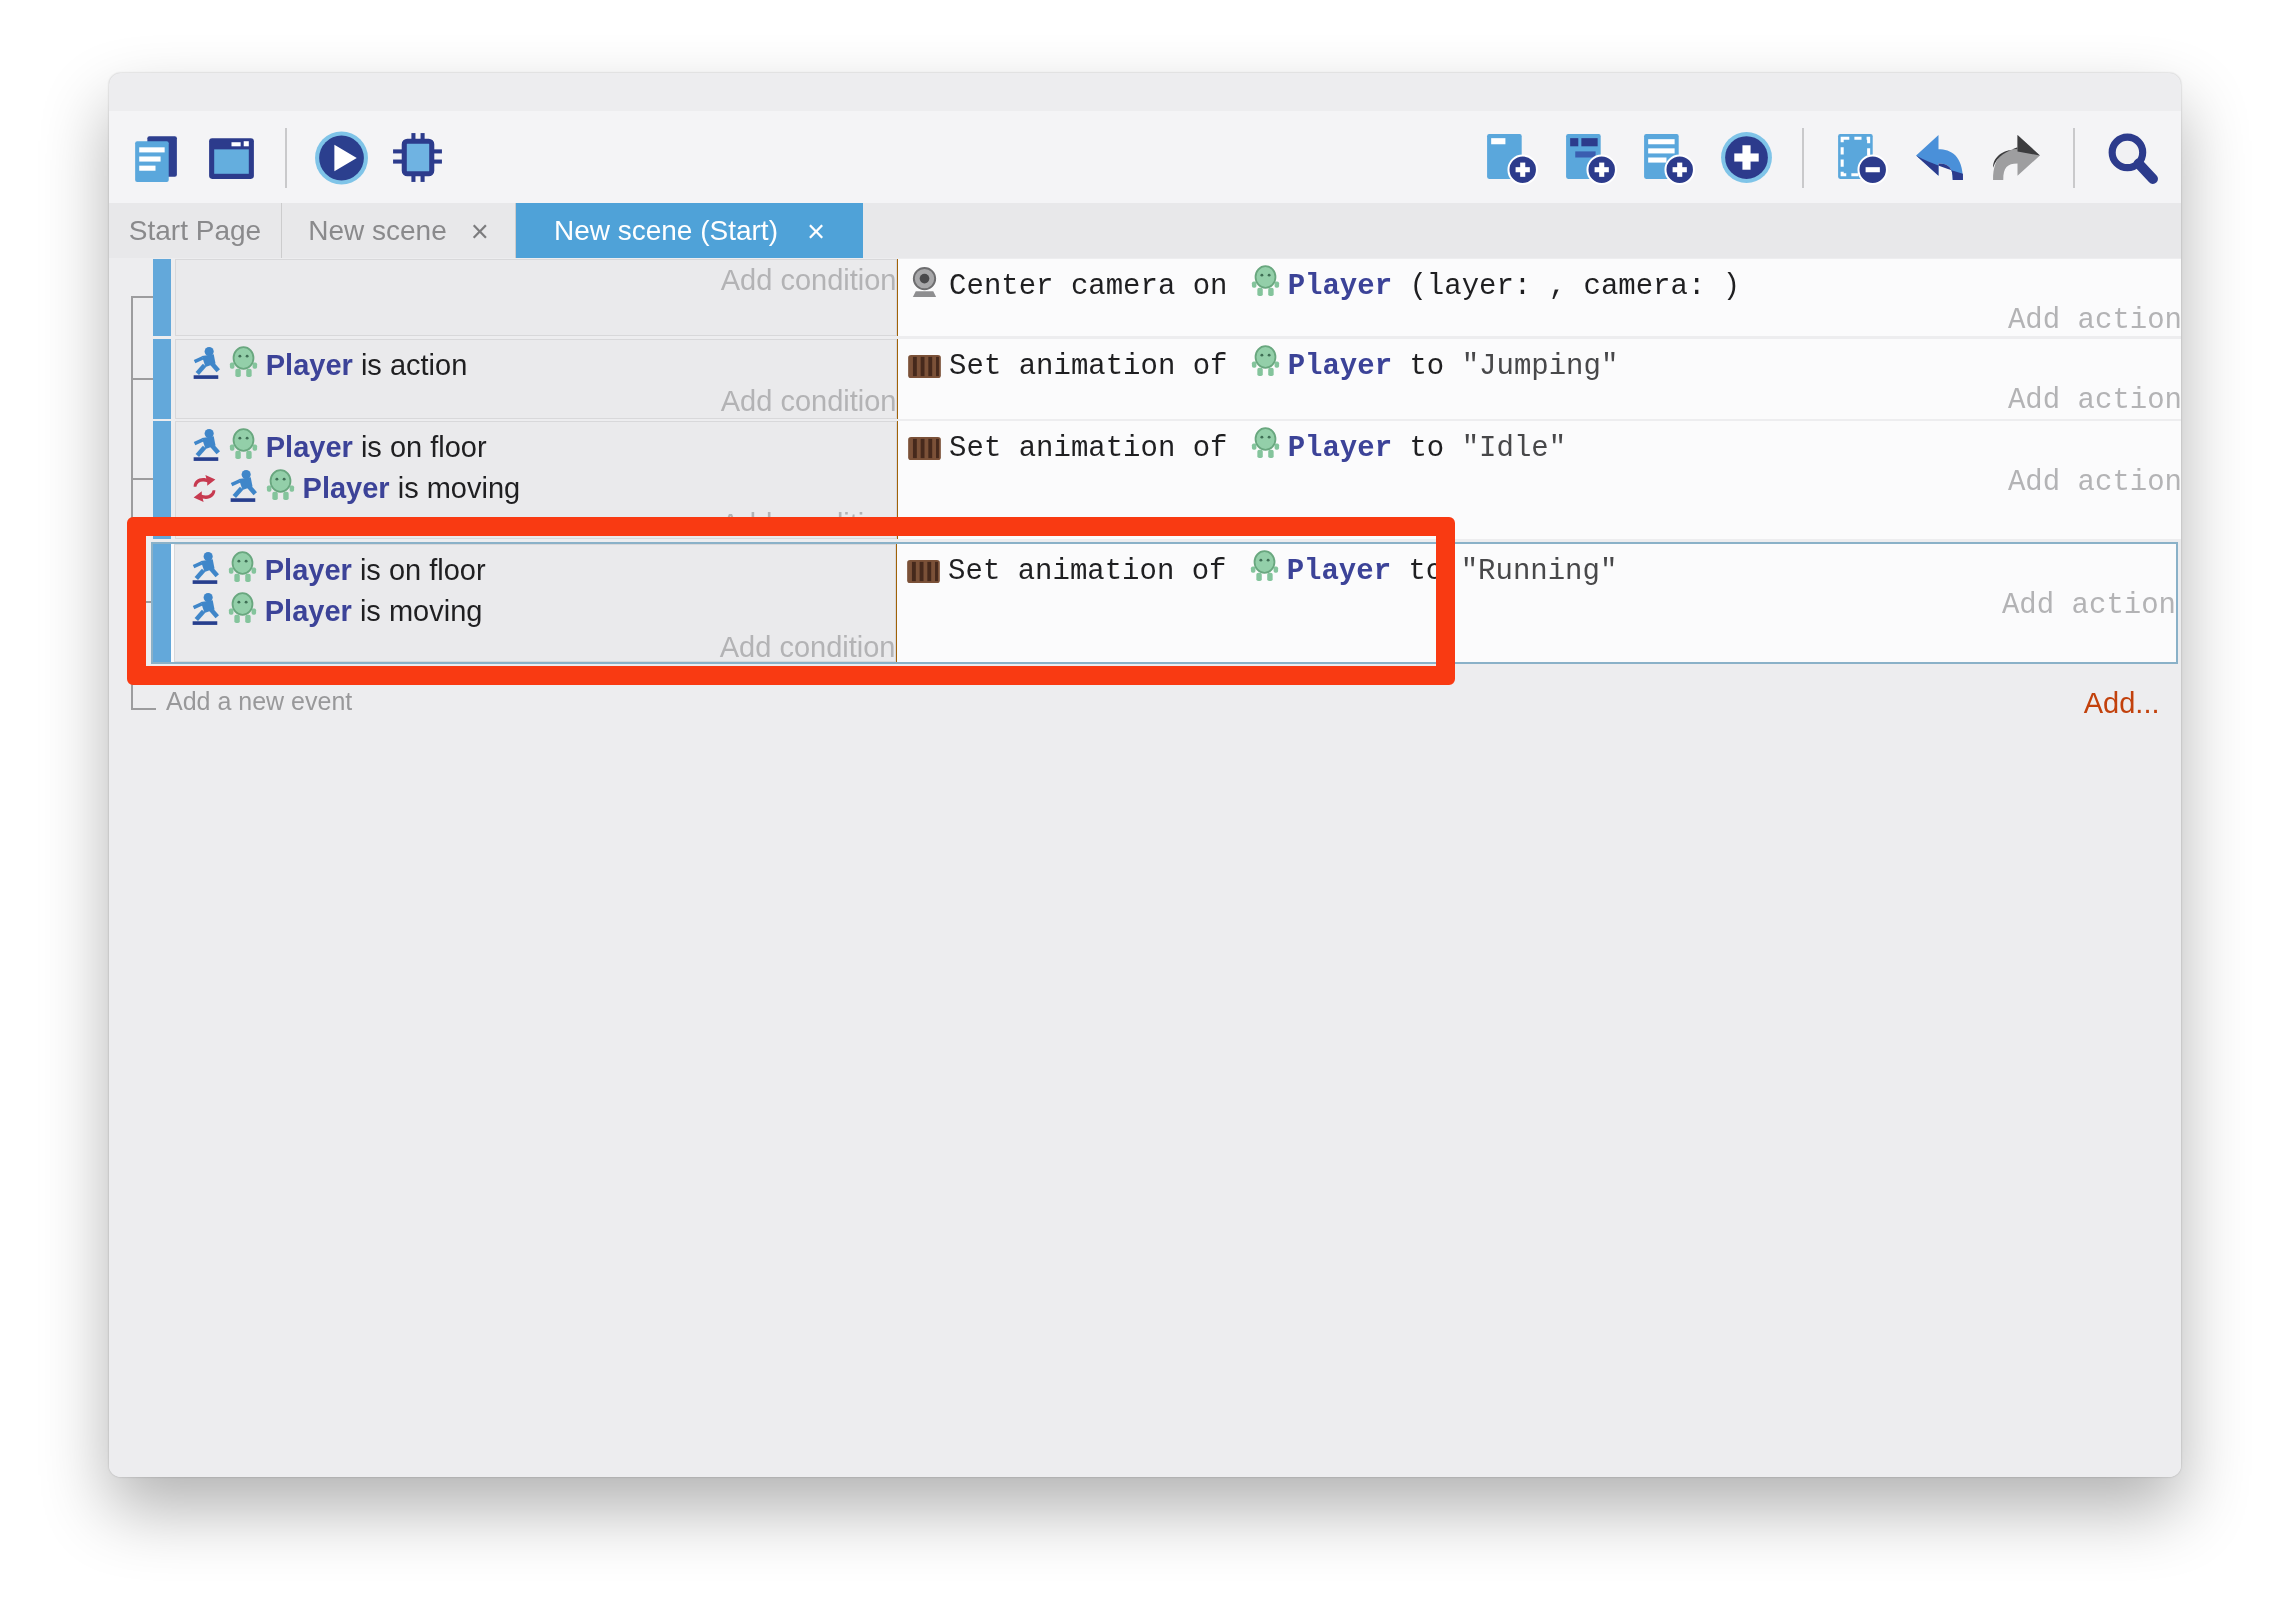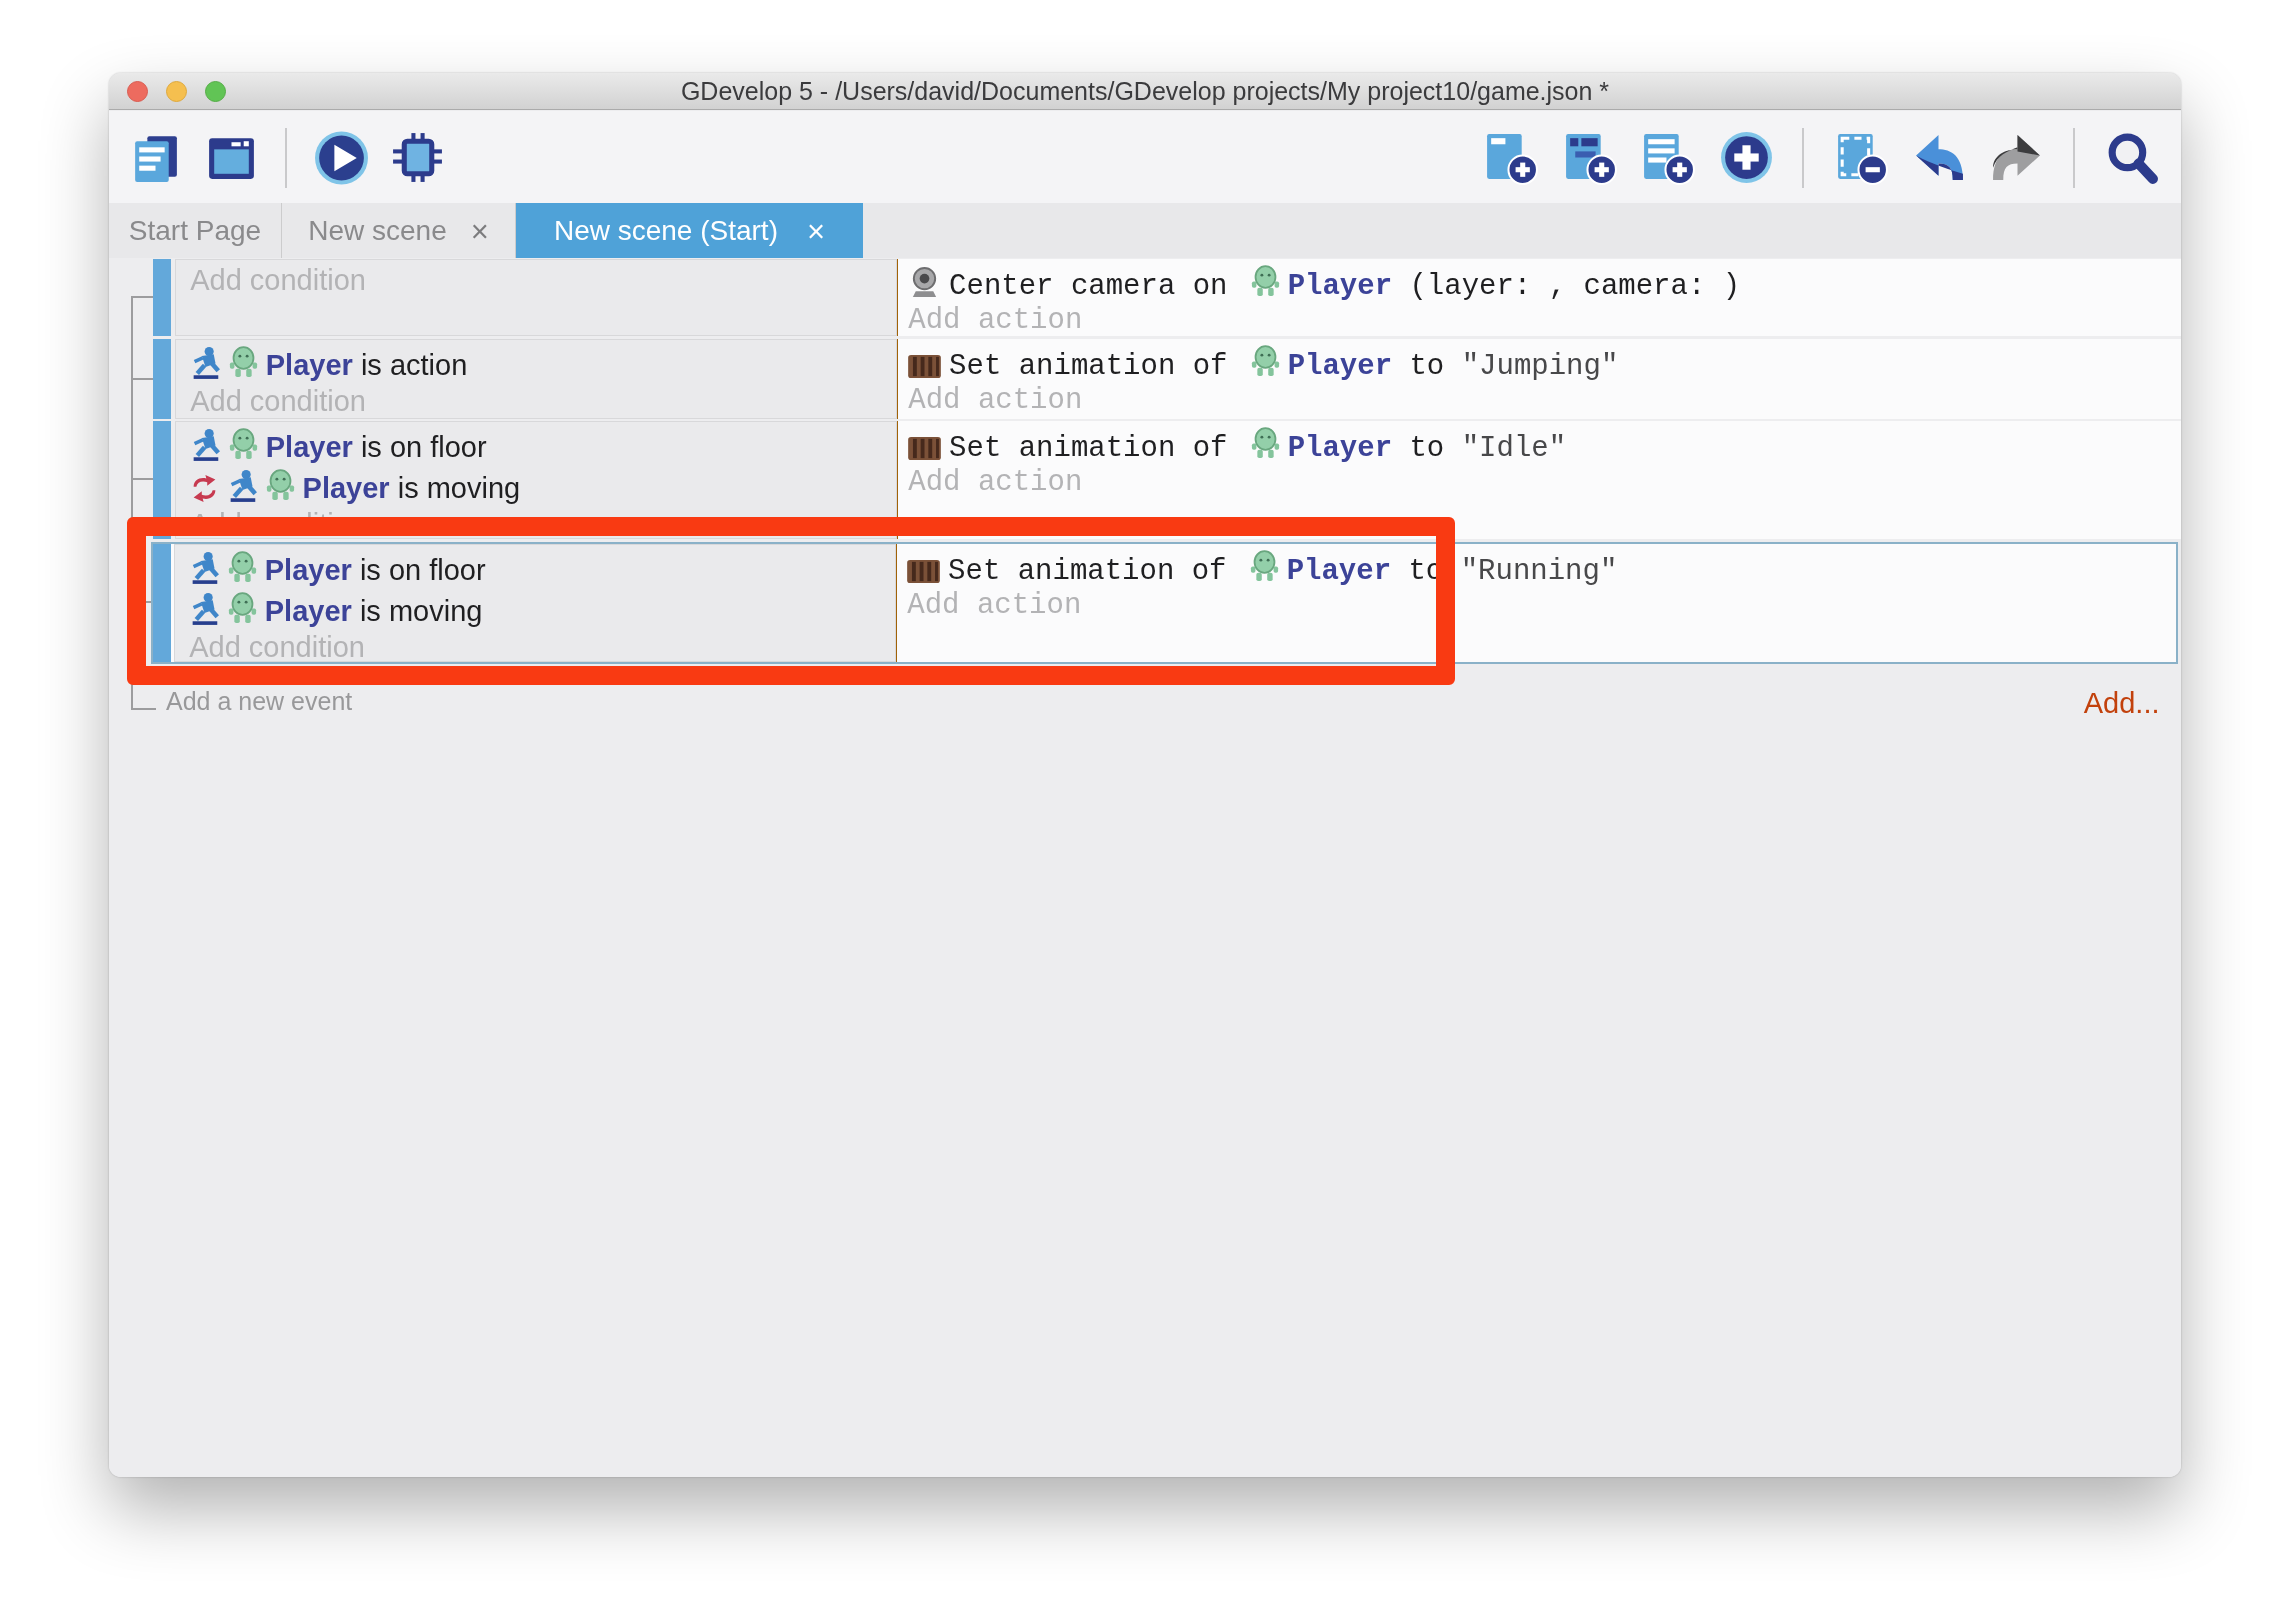"GDevelop 5 -" div.titlebar { html: <div> <div>GDevelop 5 - /Users/david/Documents/GDevelop projects/My project10/game.json *</div> <div> <div></div> <div></div> <div></div> </div> </div> -> none }
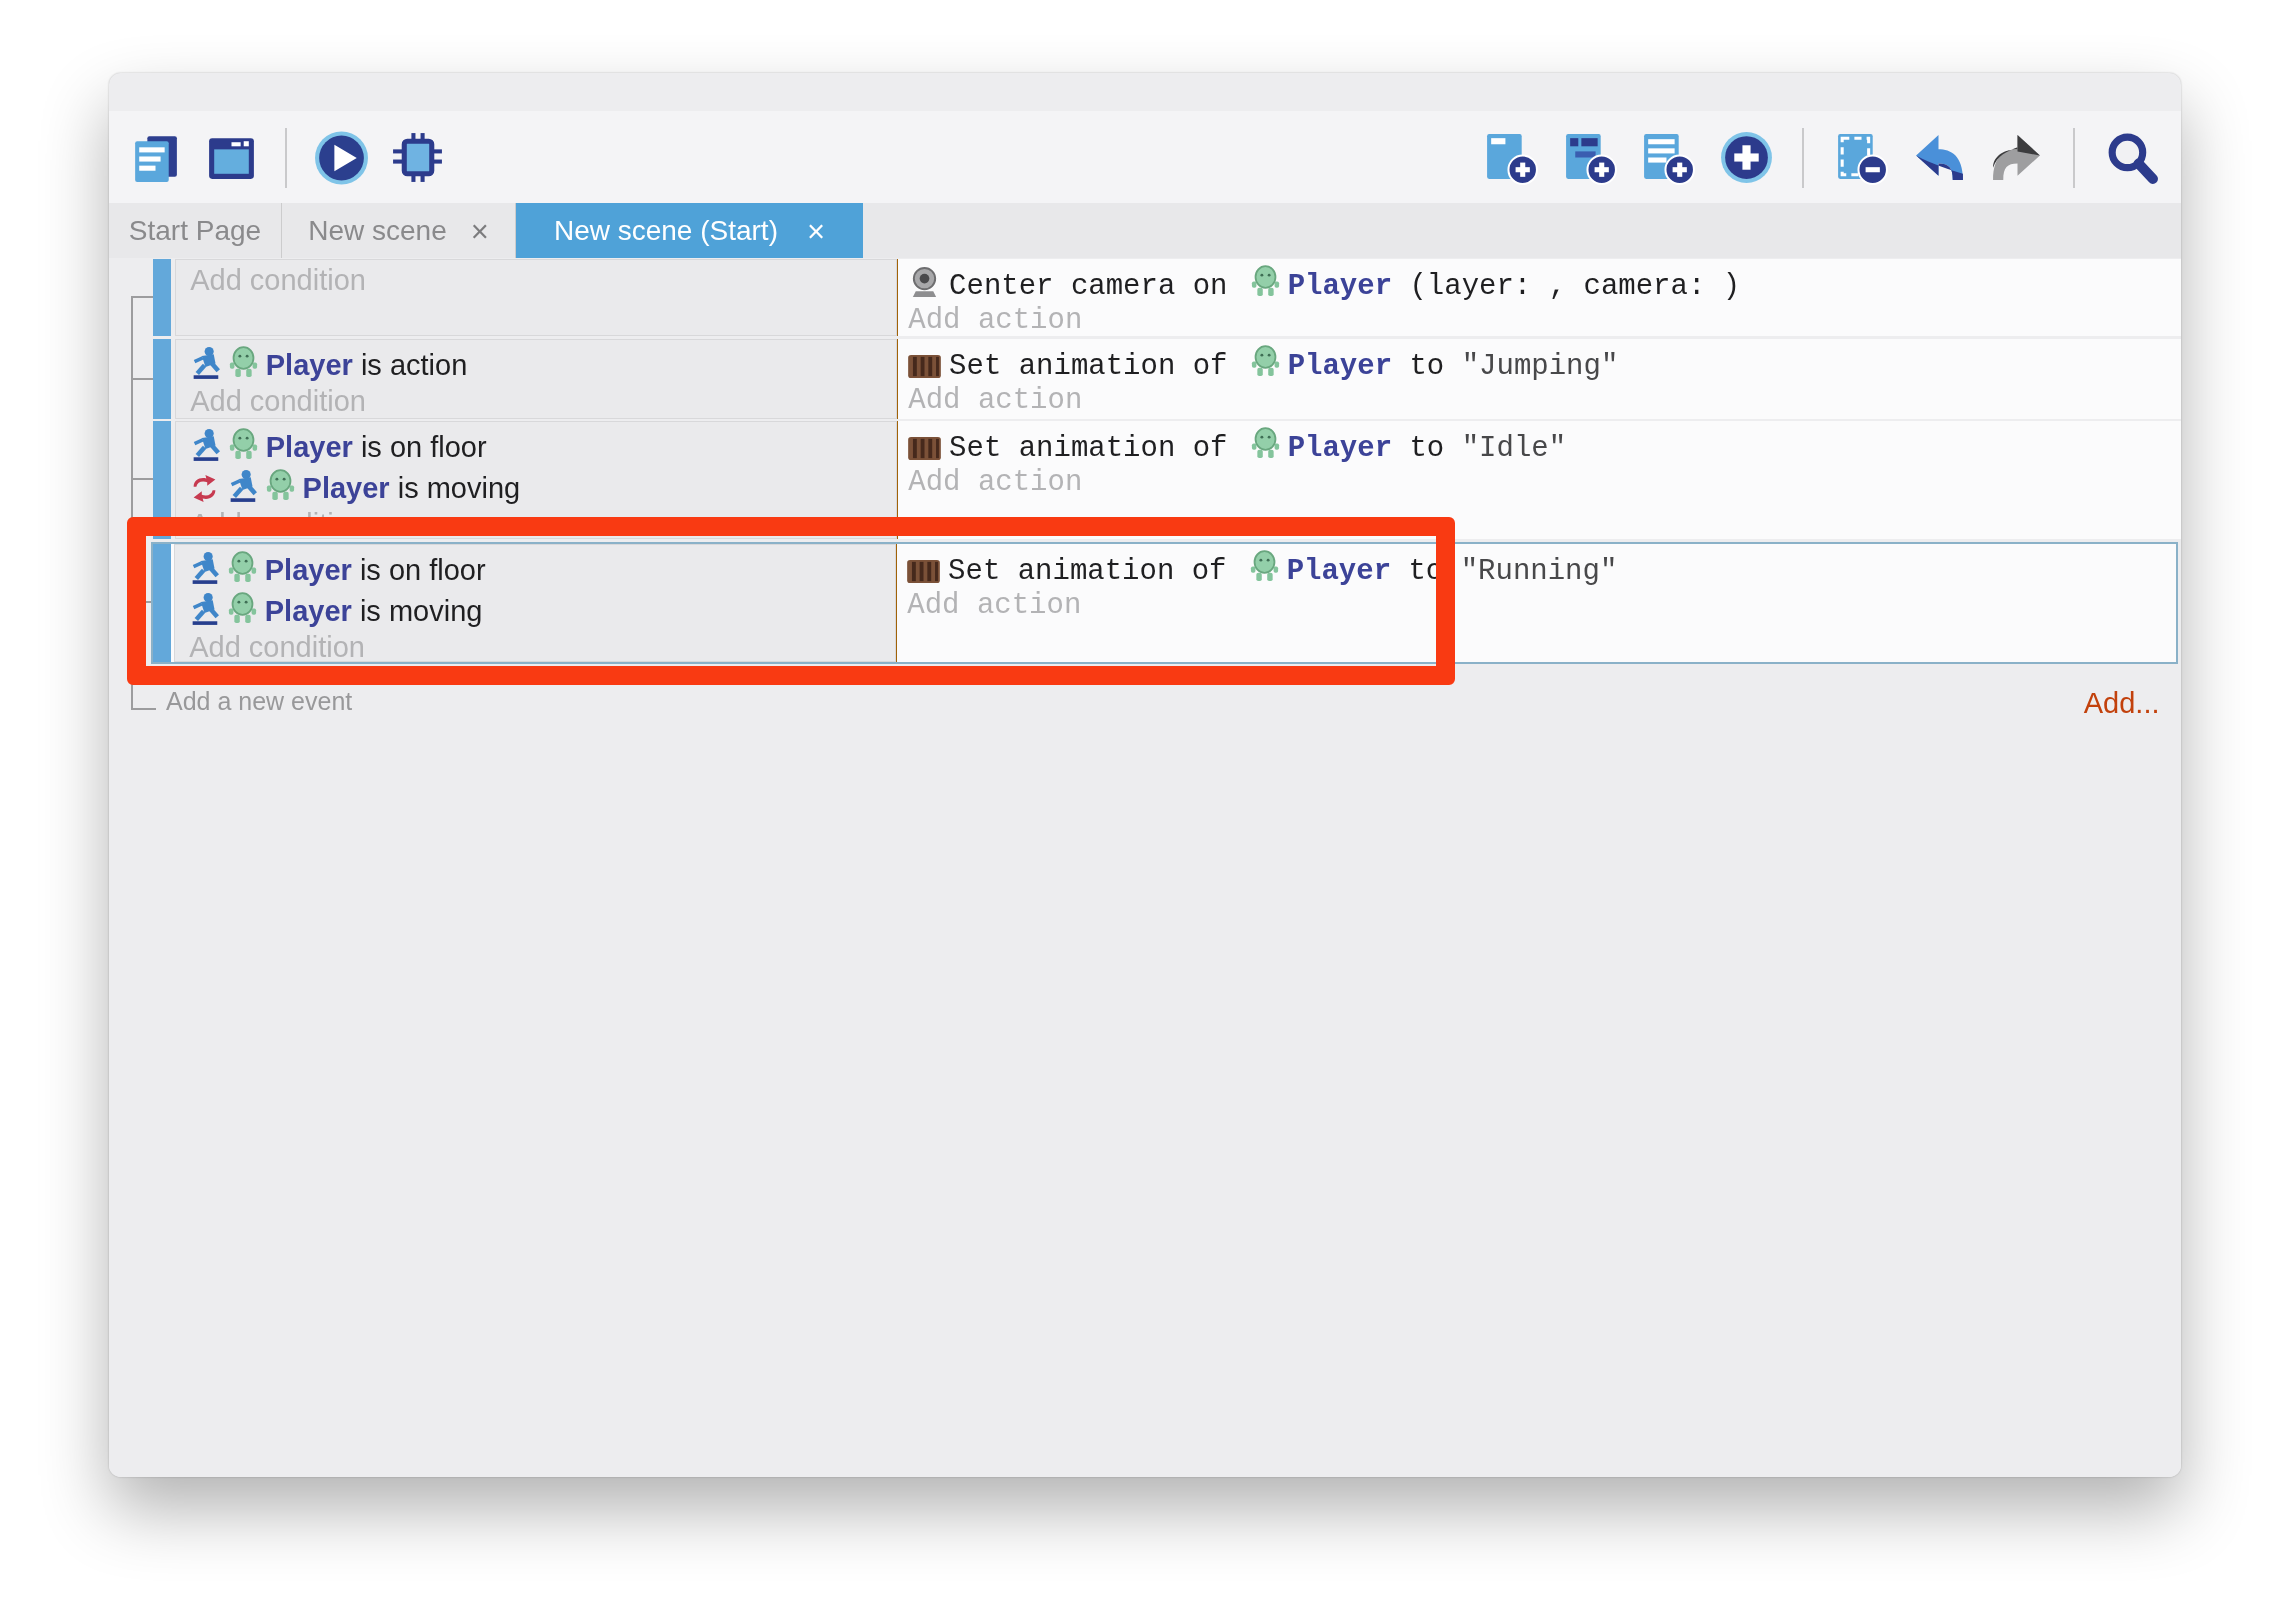"Add condition" .ph { text-align: none -> right }
